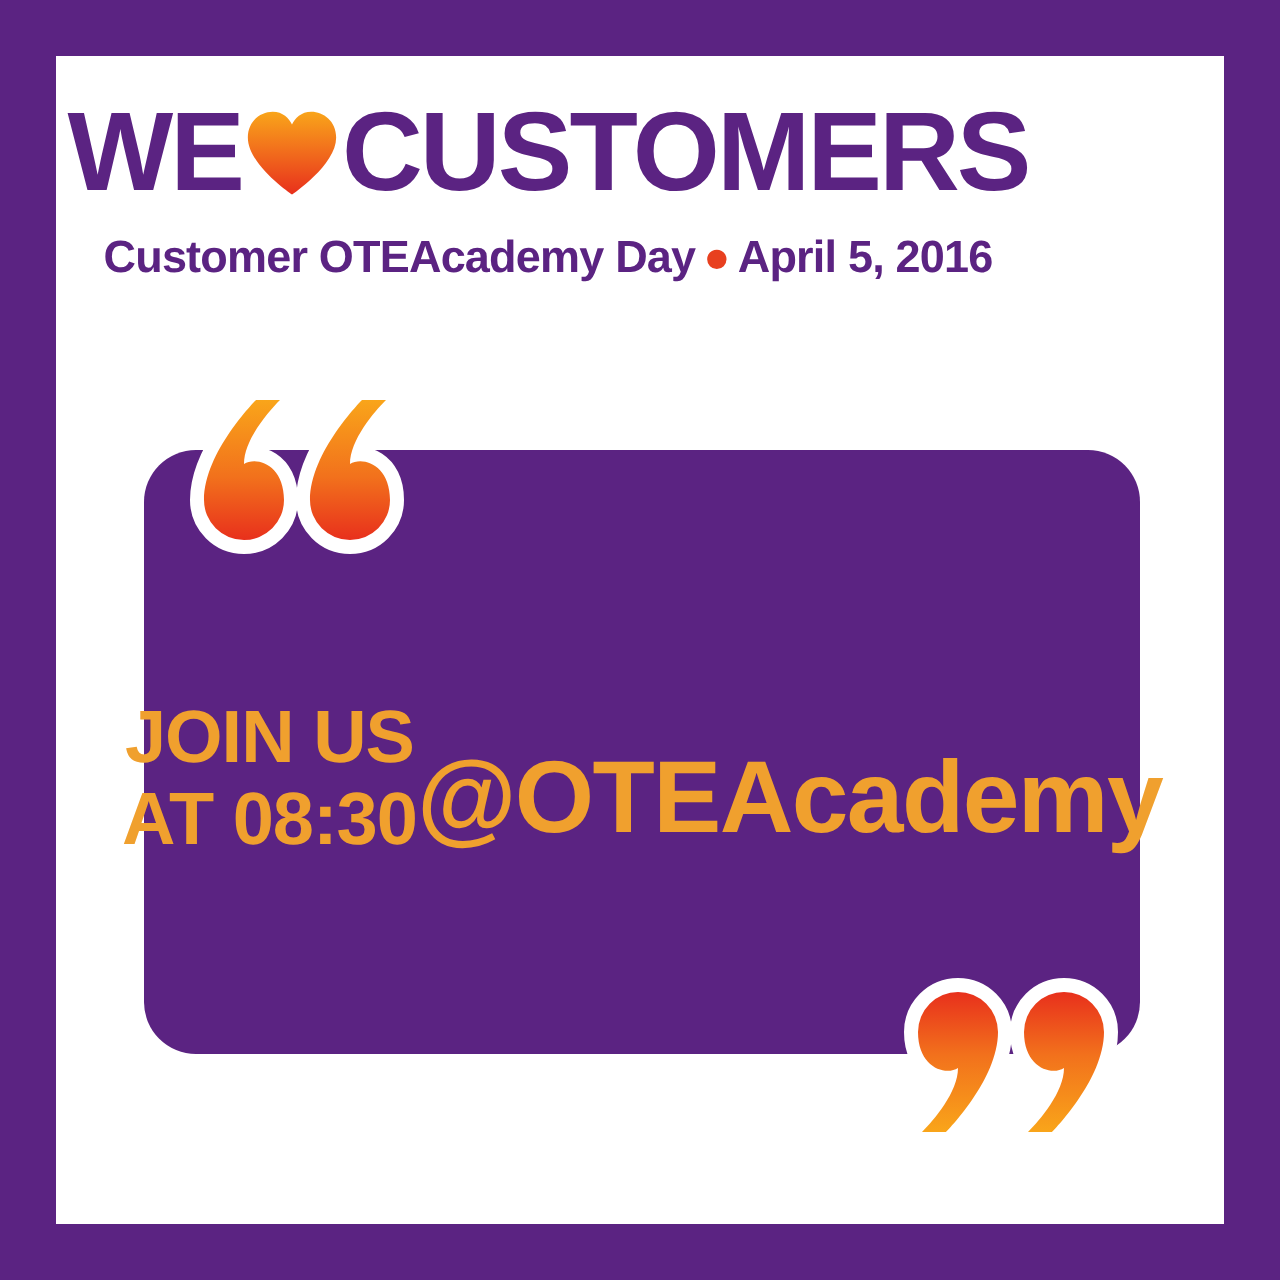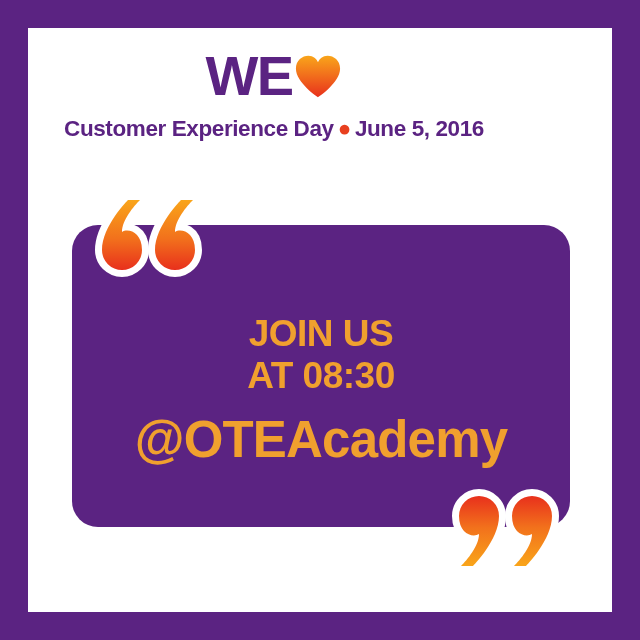"CUSTOMERS" span.headline-word { html: none -> <span>CUSTOMERS</span> }
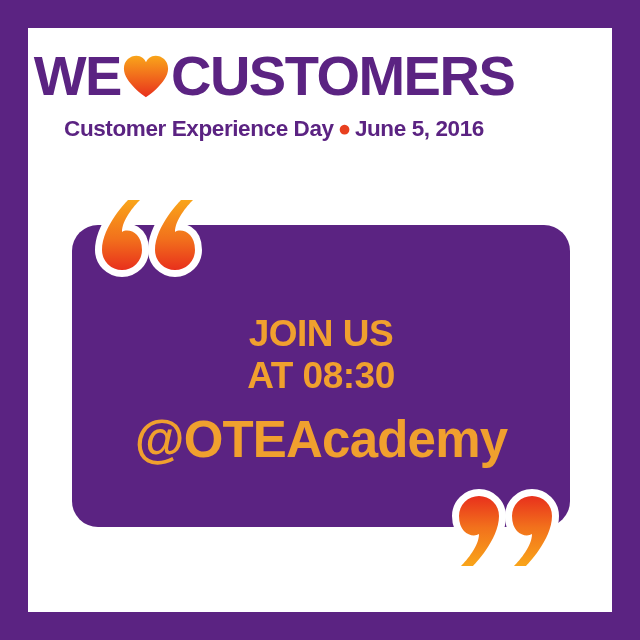"Customer Experience Day" span { text: Experience -> OTEAcademy }
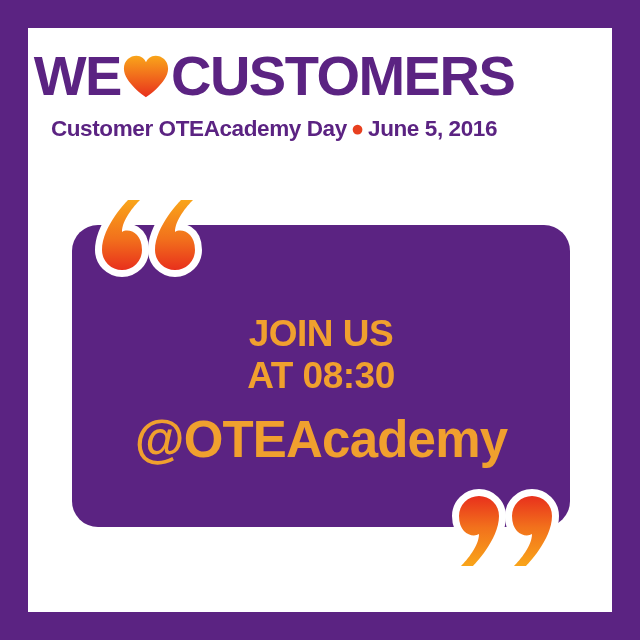"June 5, 2016" span { text: June -> April }
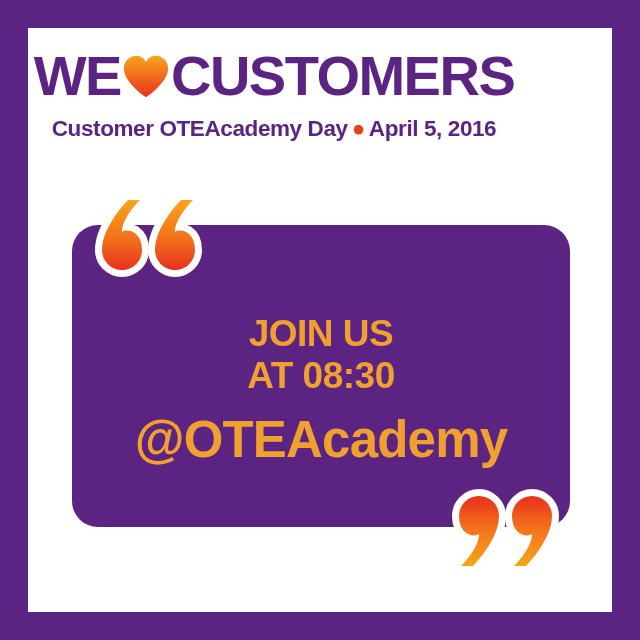"JOIN US" .card-text { flex-direction: column -> none }
